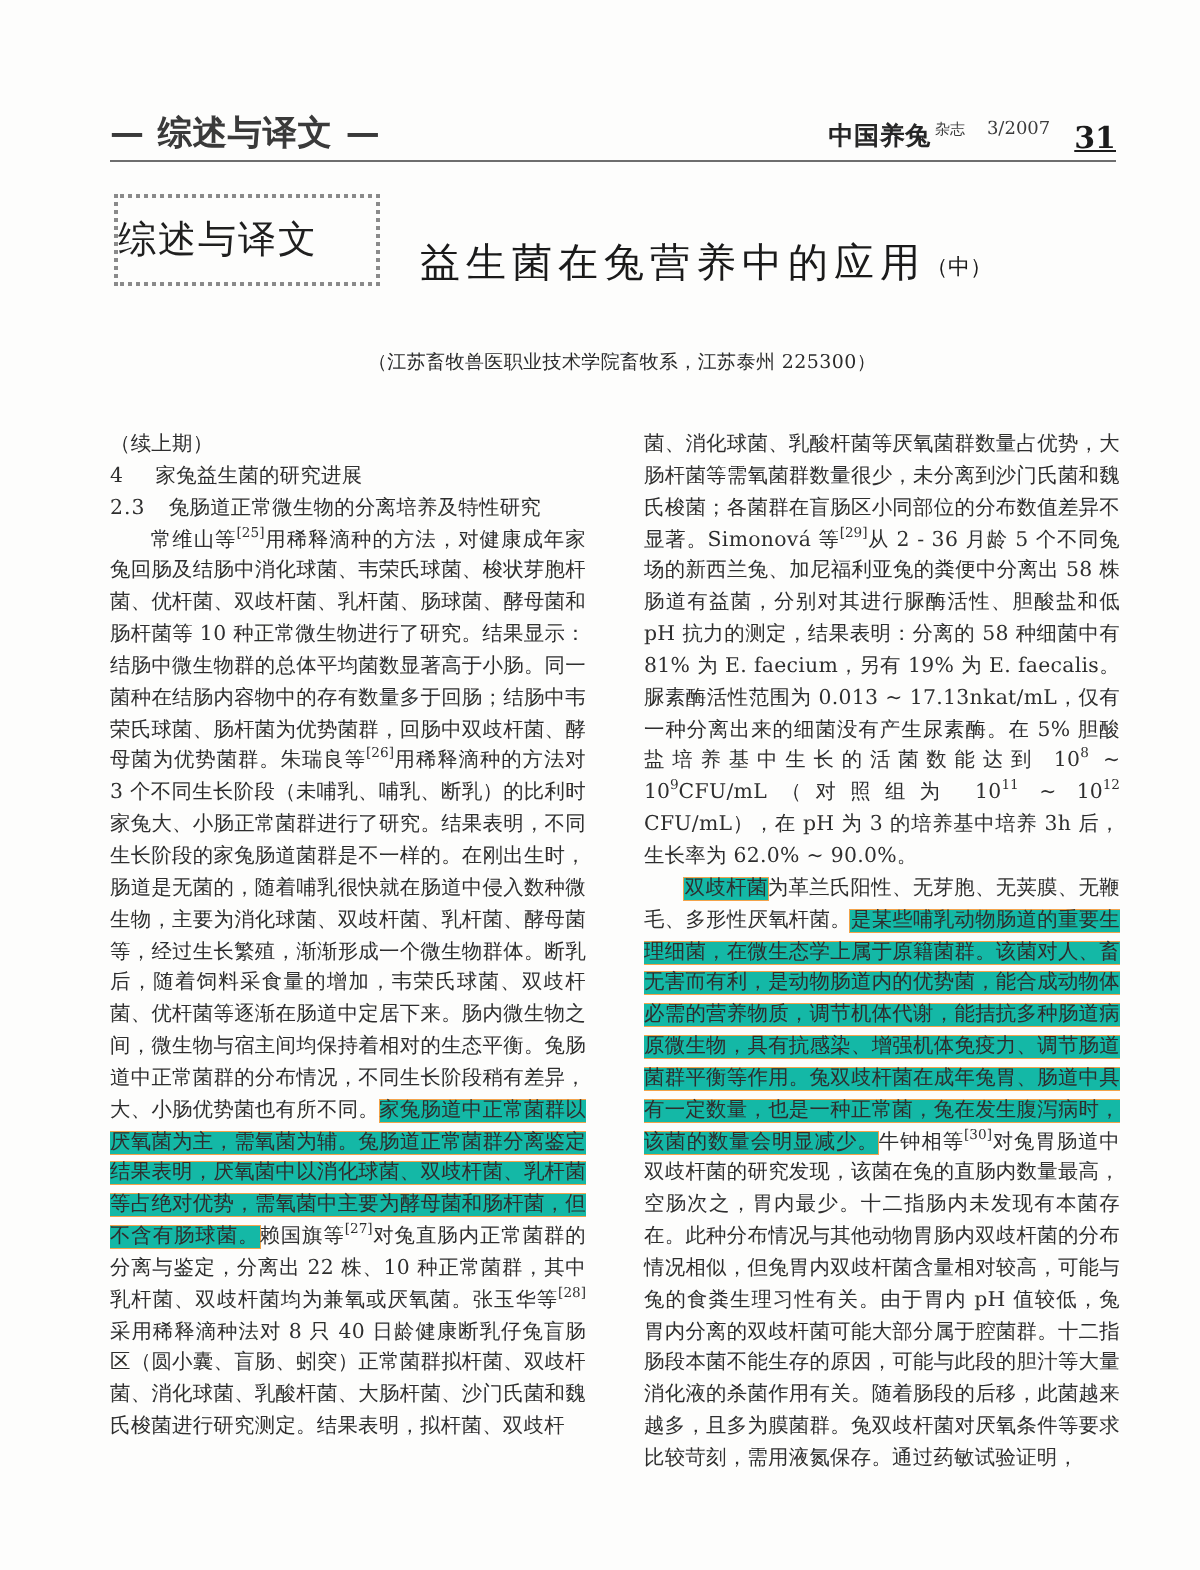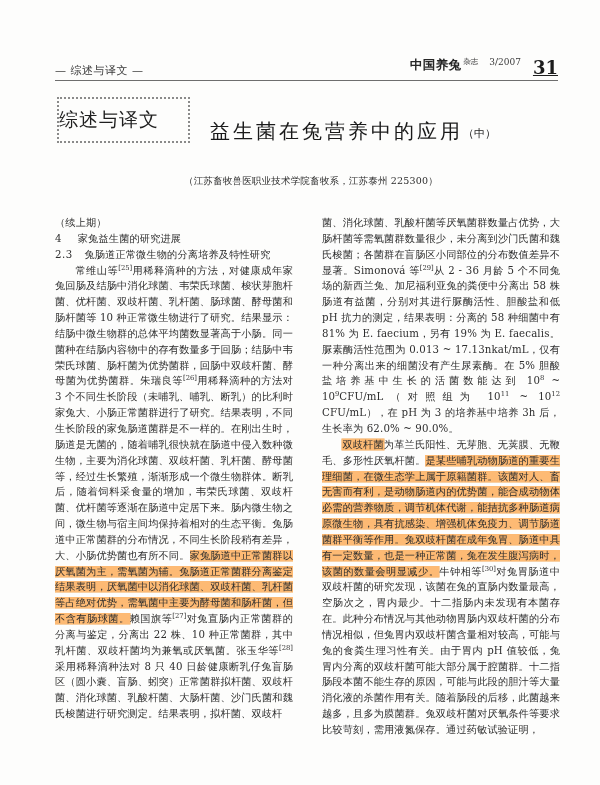"— 综述与译文 —" .runhead-left { font-size: 11px -> 17px; font-weight: none -> bold }
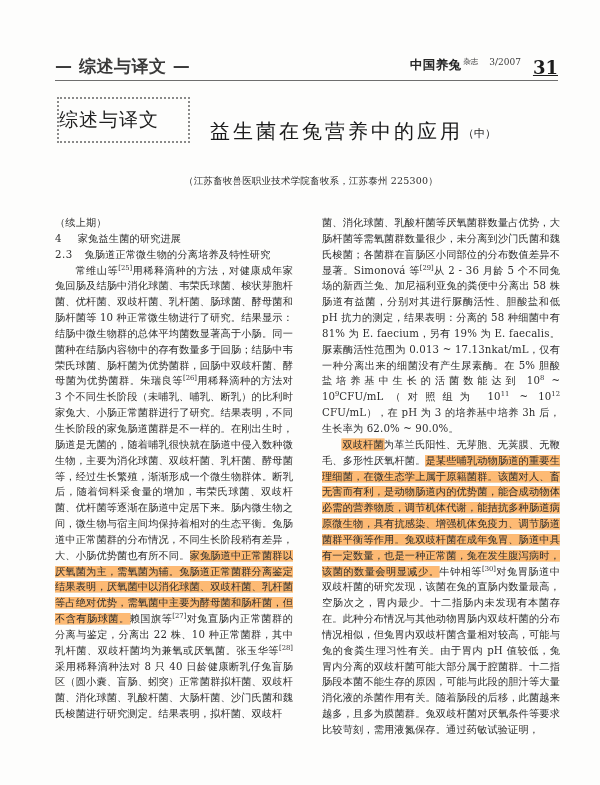"31" .pageno { font-size: 18px -> 15px }
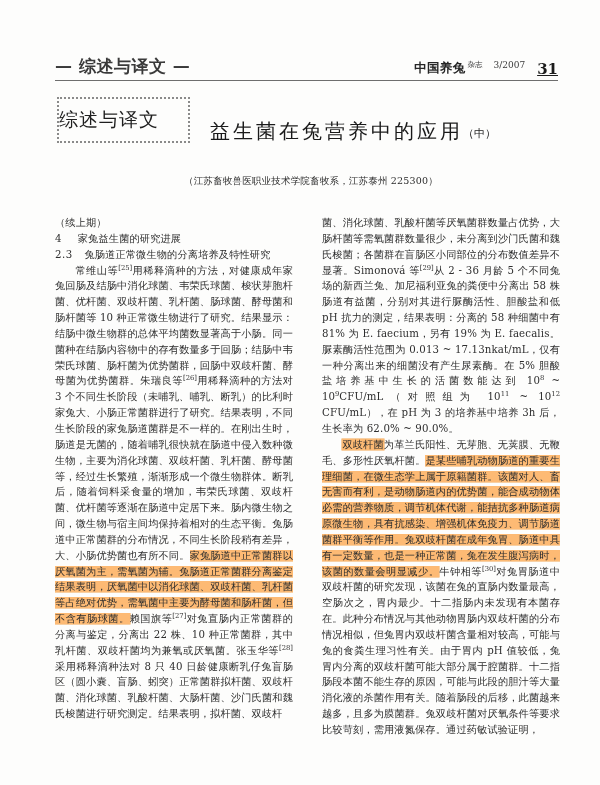"双歧杆菌" .hl { background: #fdba74 -> #14b8a6 }
